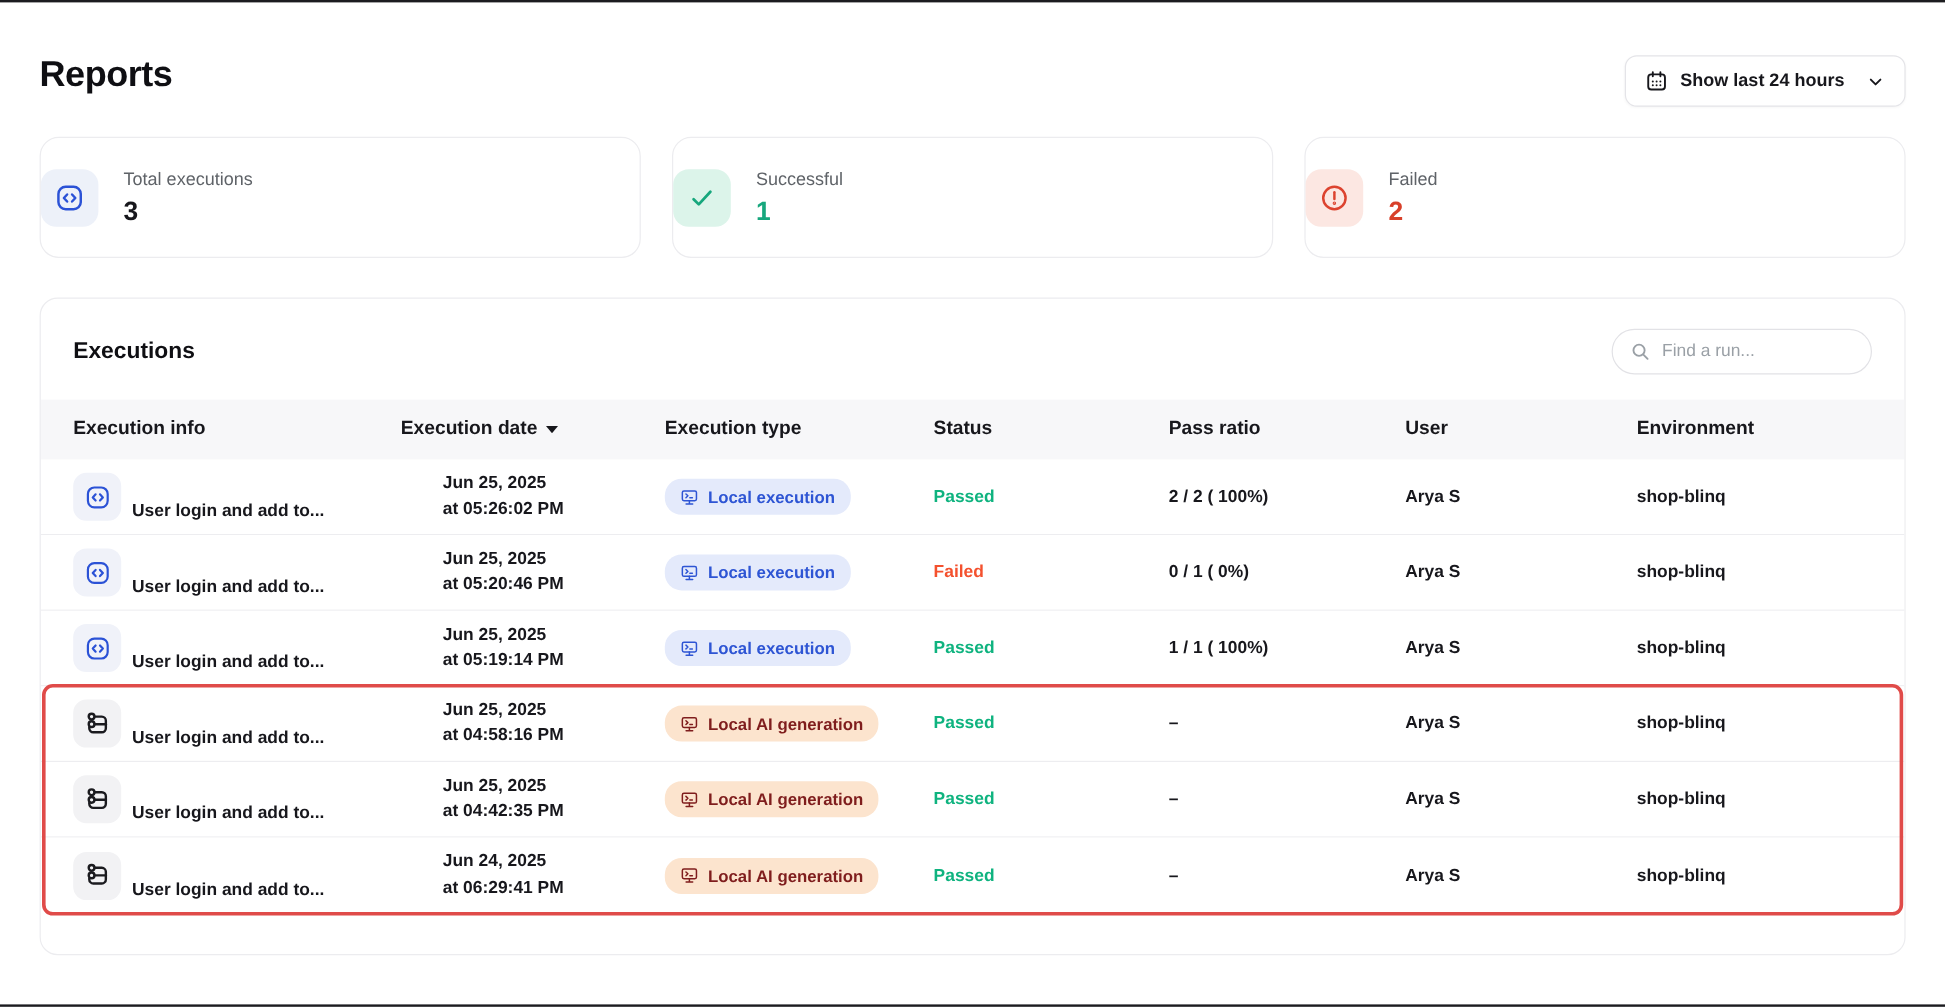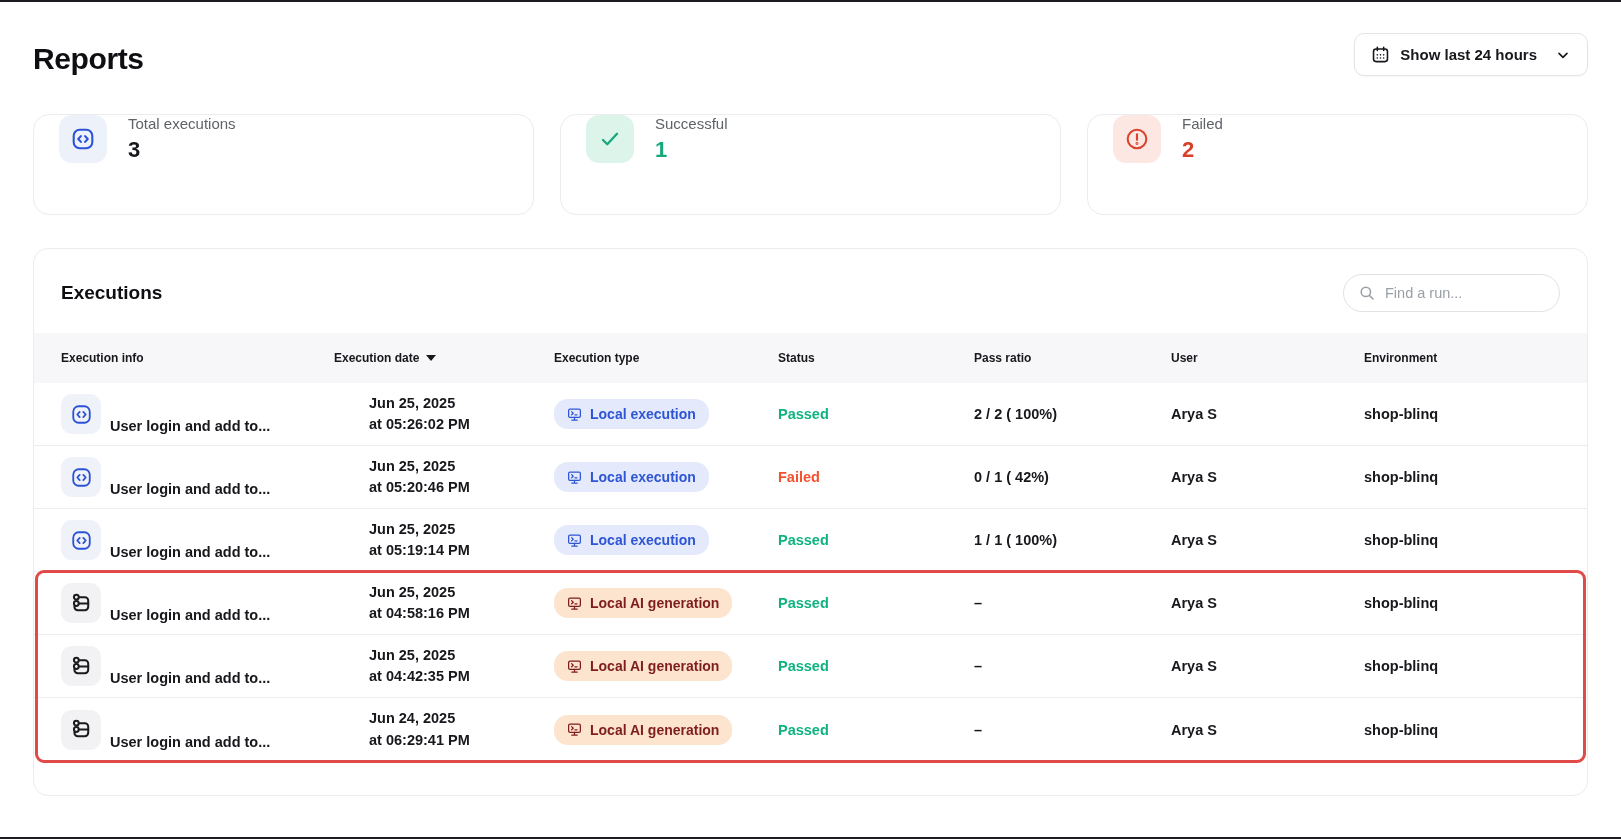"Reports" .topbar { align-items: flex-end -> flex-start; padding-top: 30px -> 46px }
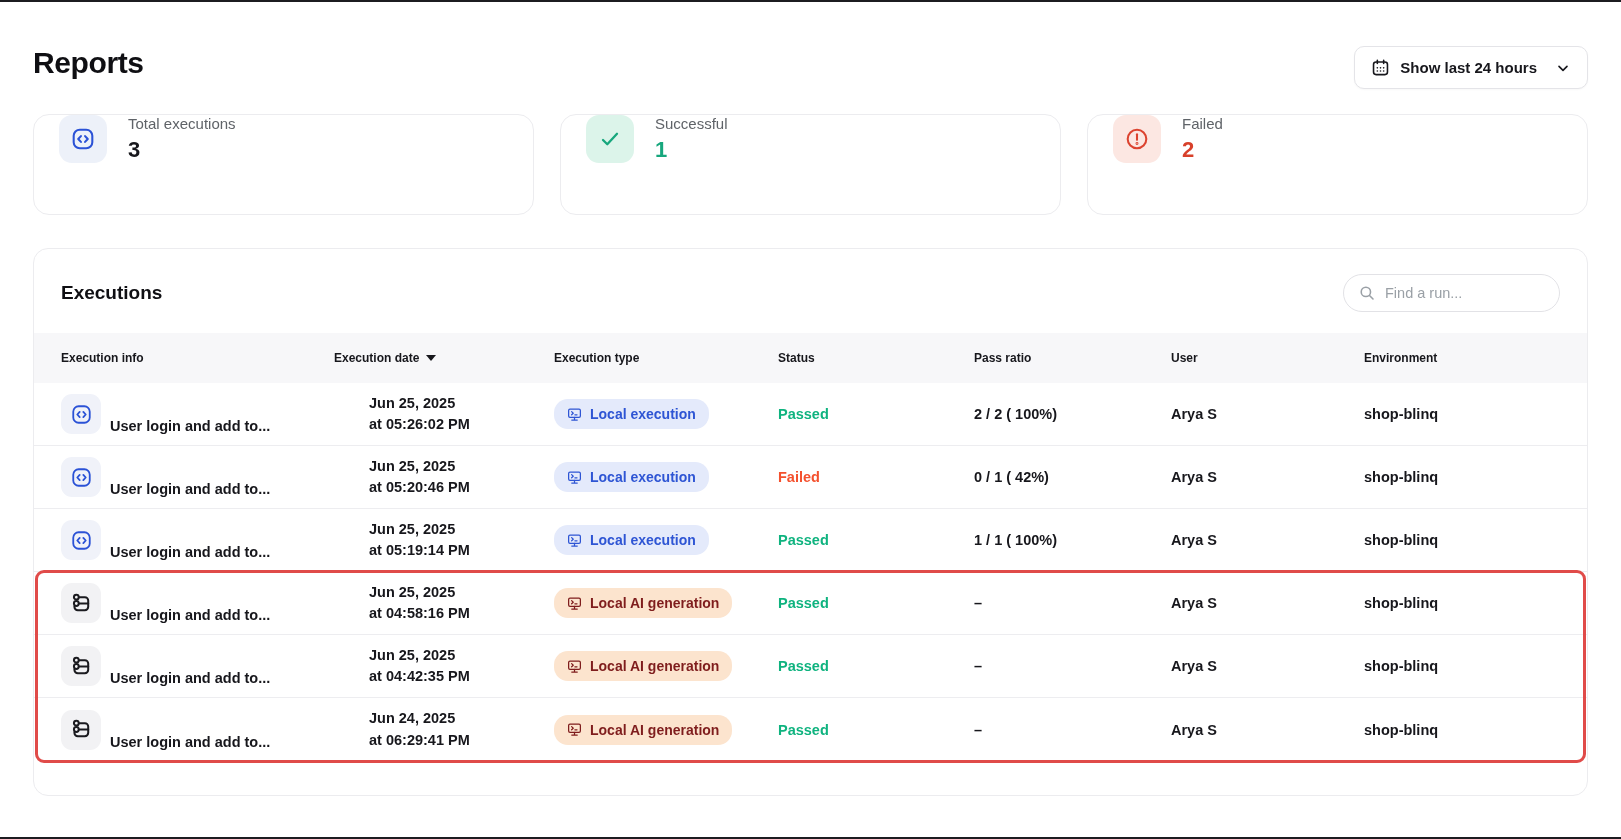"Total executions" .stat-card { align-items: none -> center; padding-left: 25px -> none }
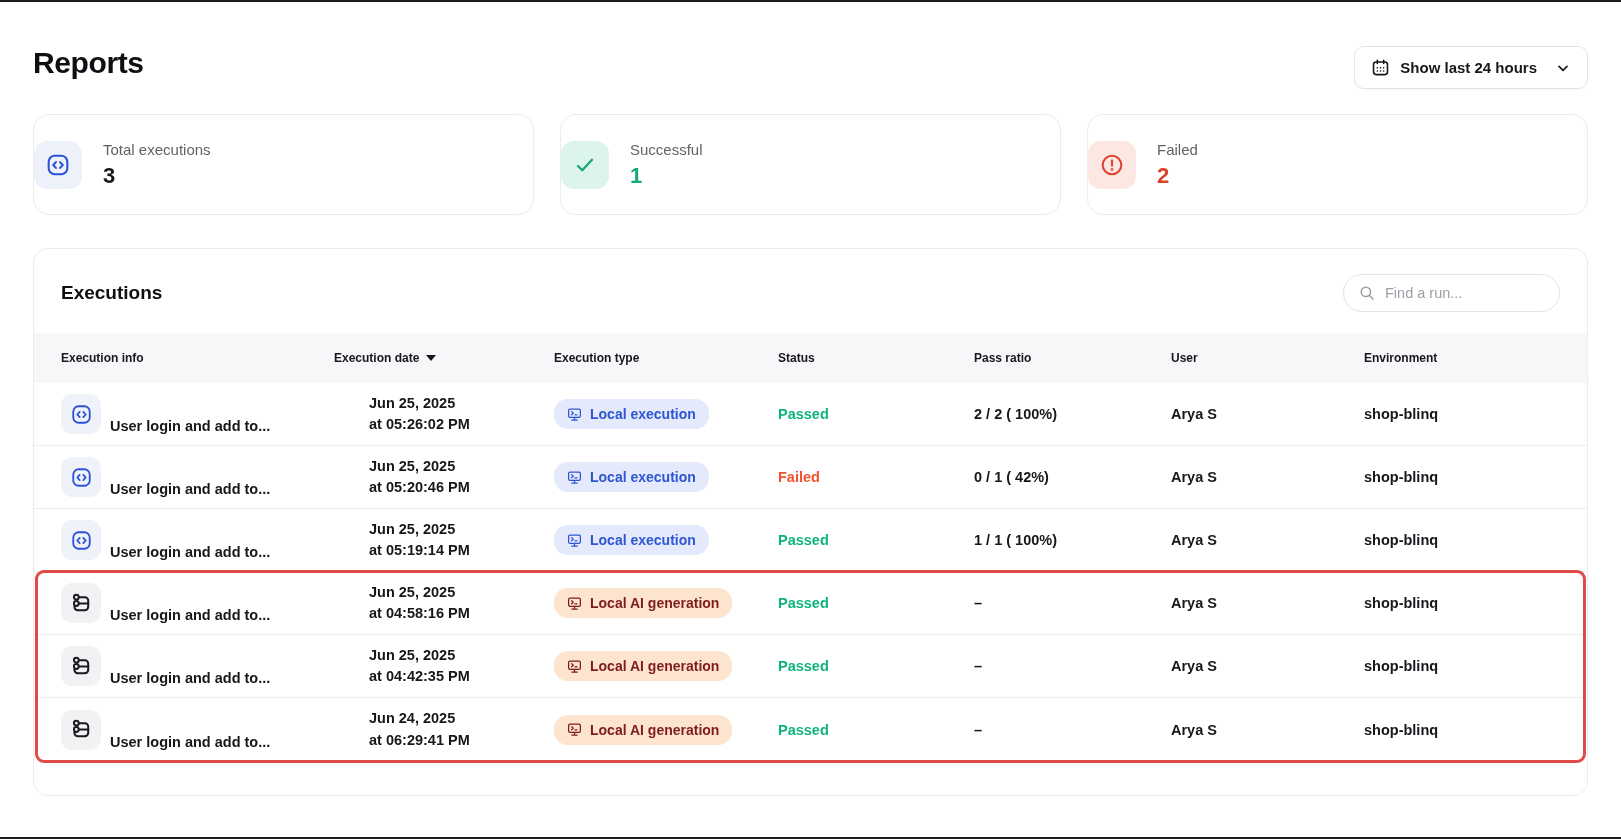"Execution info" .thead { font-size: 12px -> 16px }
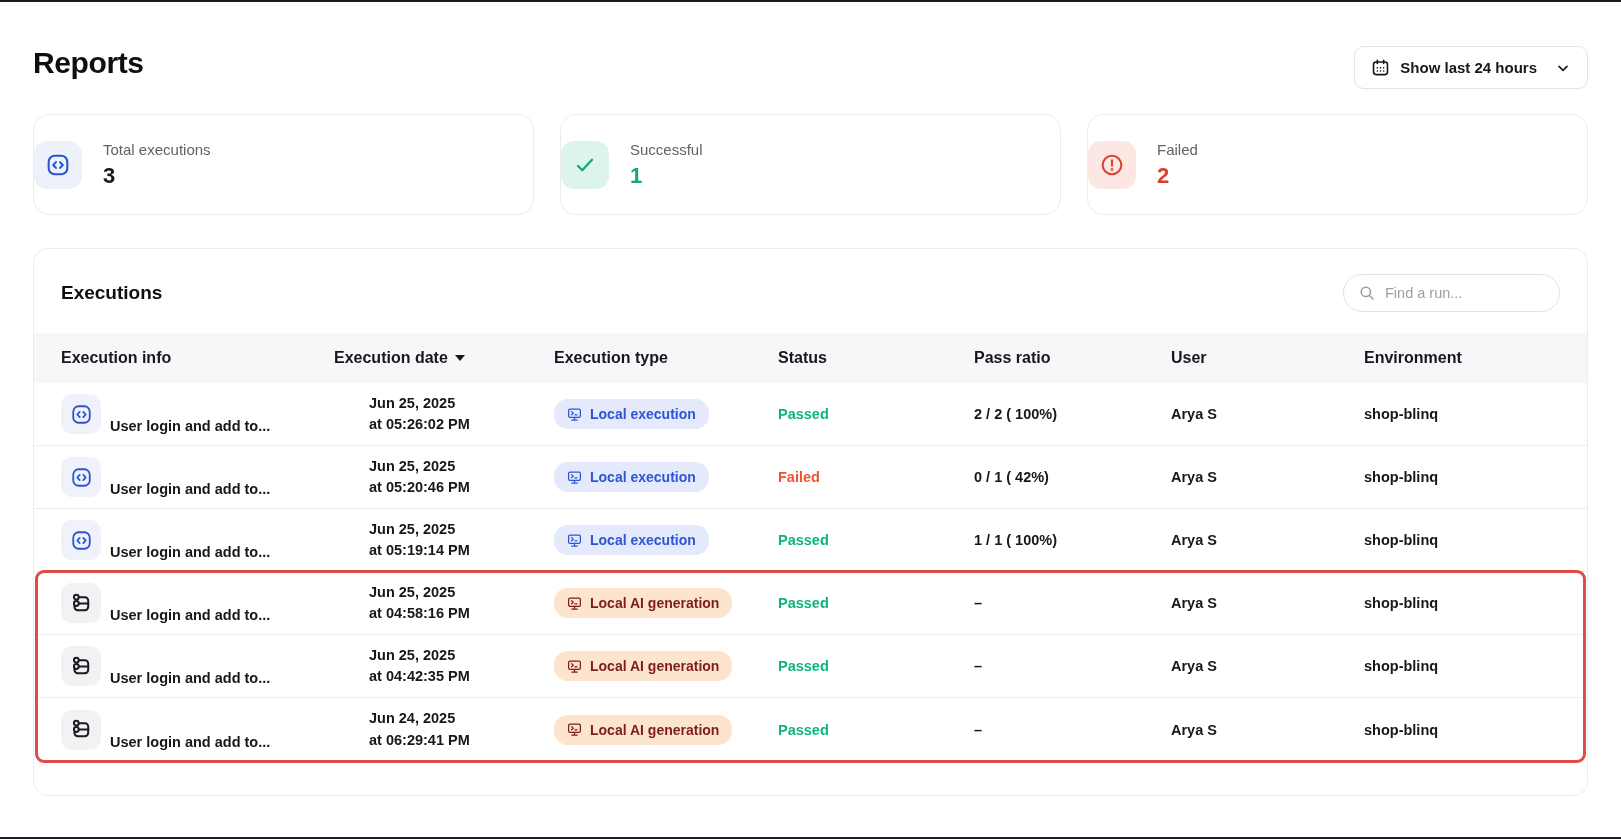"0 / 1 ( 42%)" div { text: 42% -> 0% }
